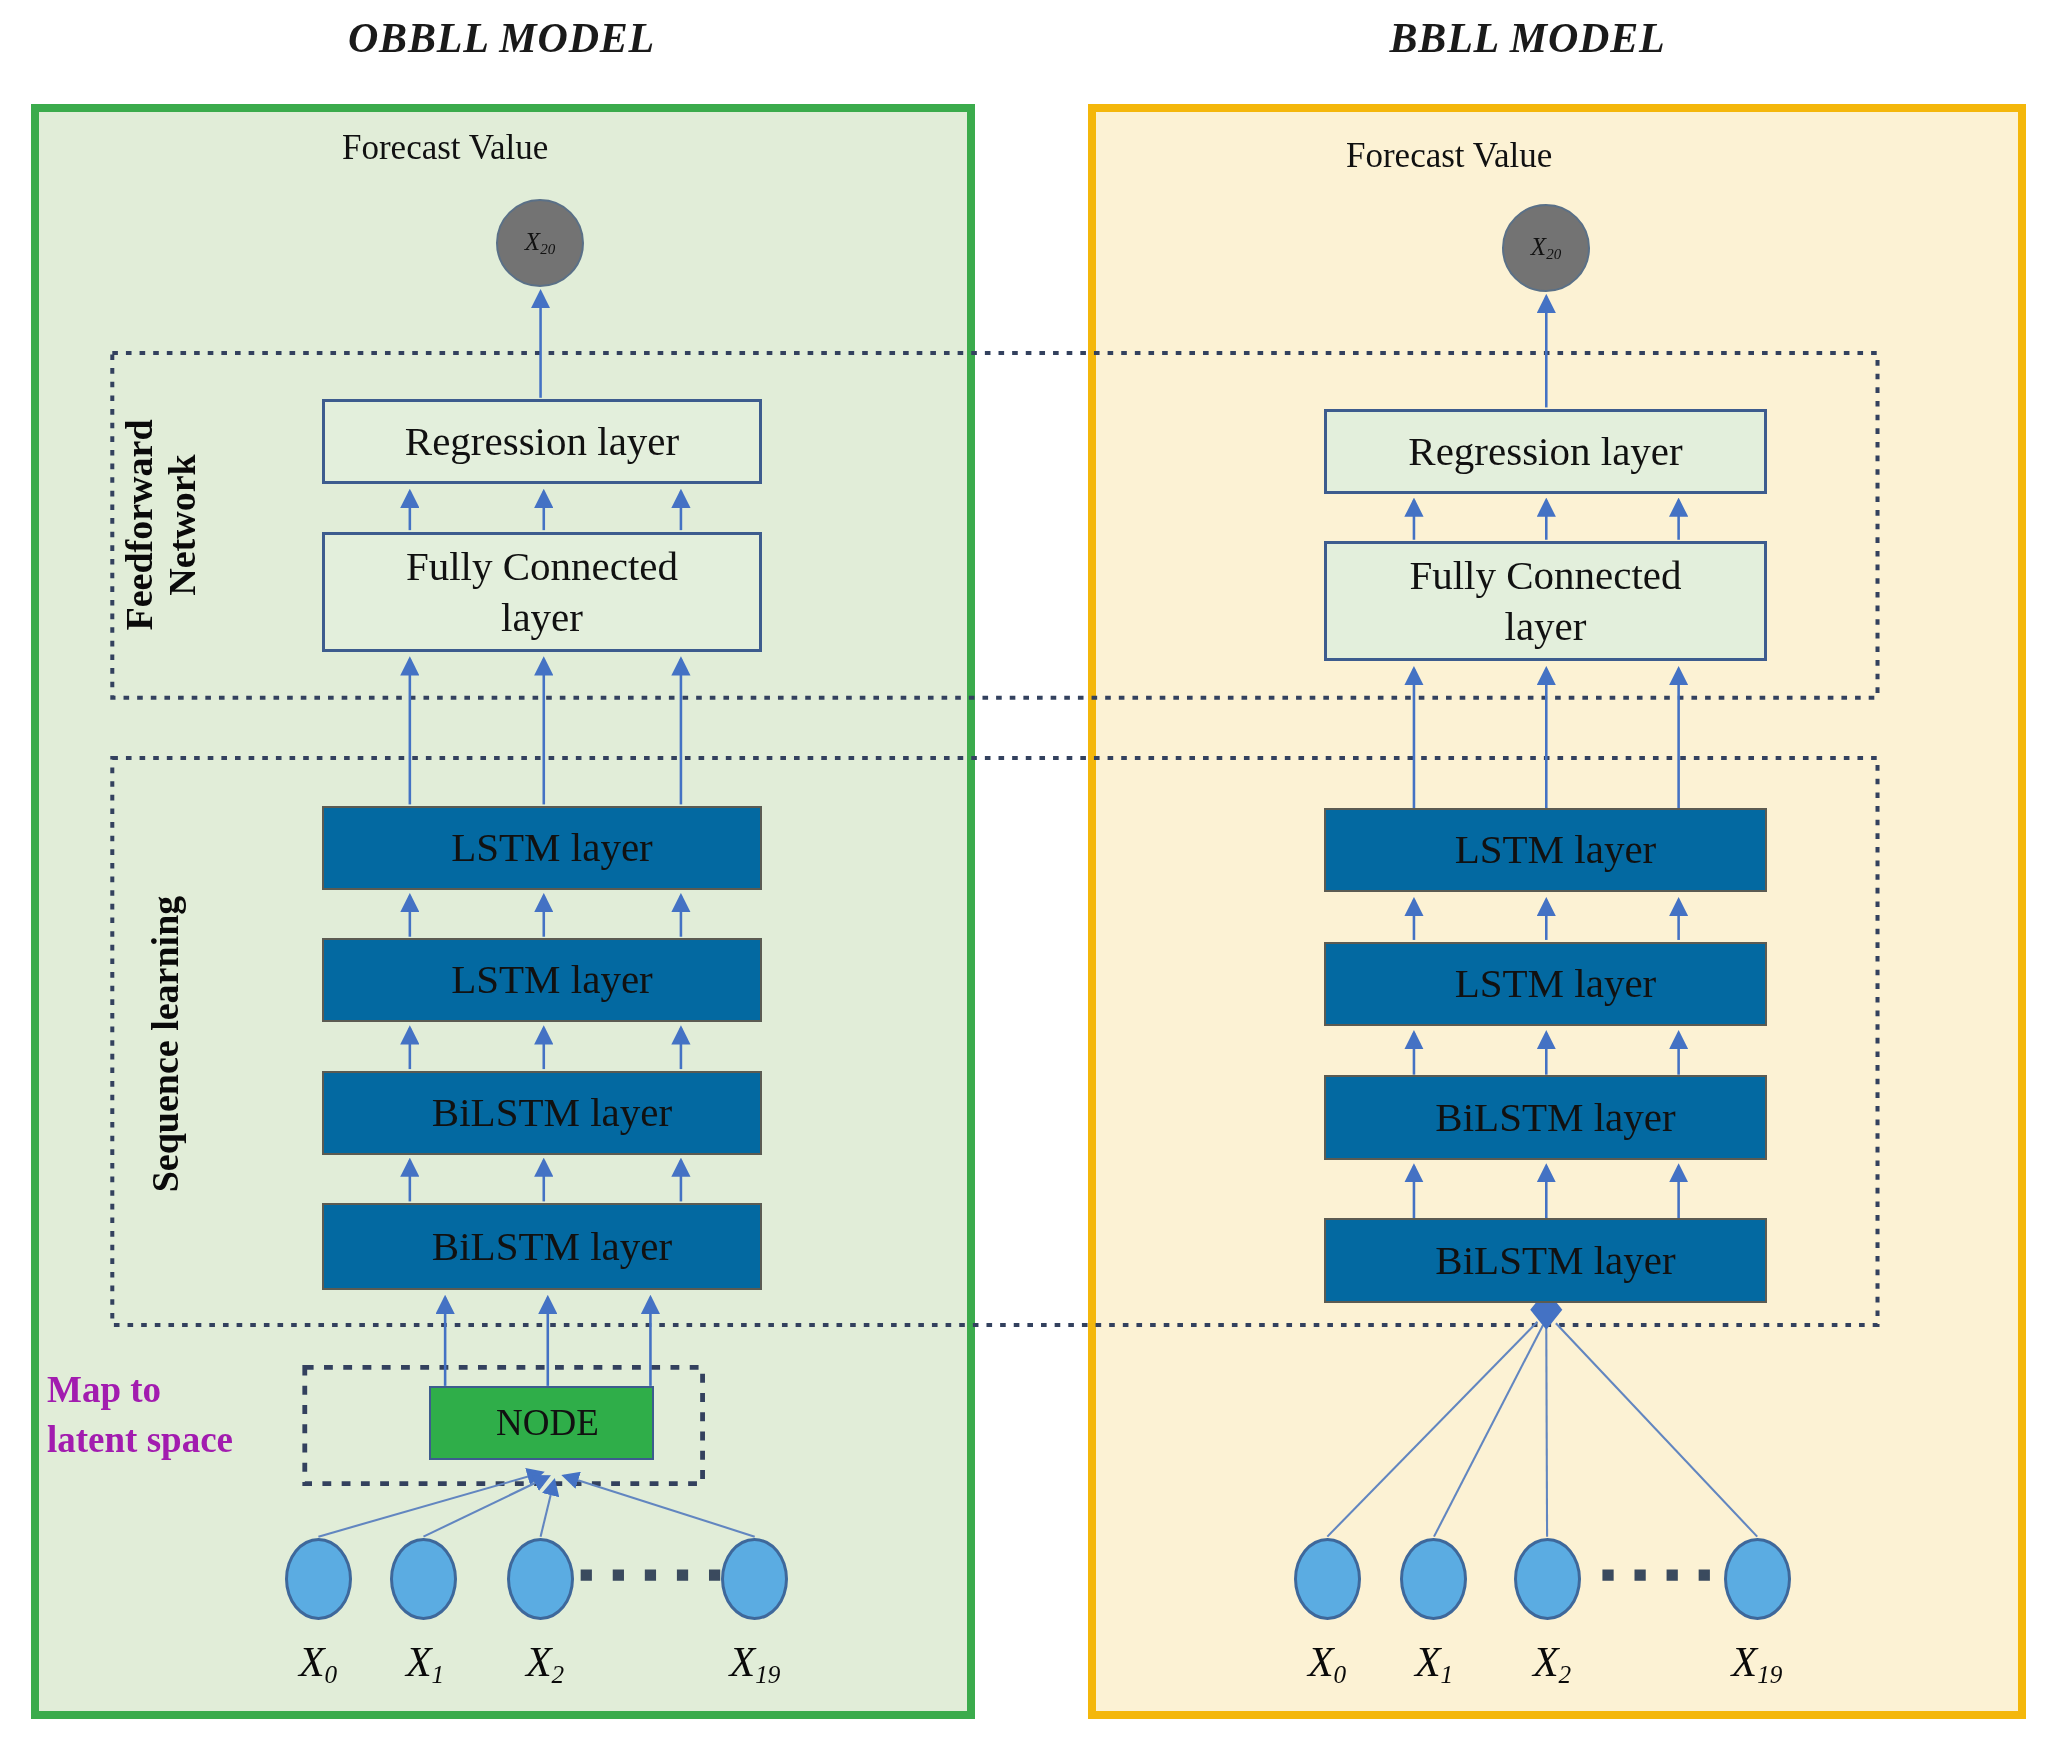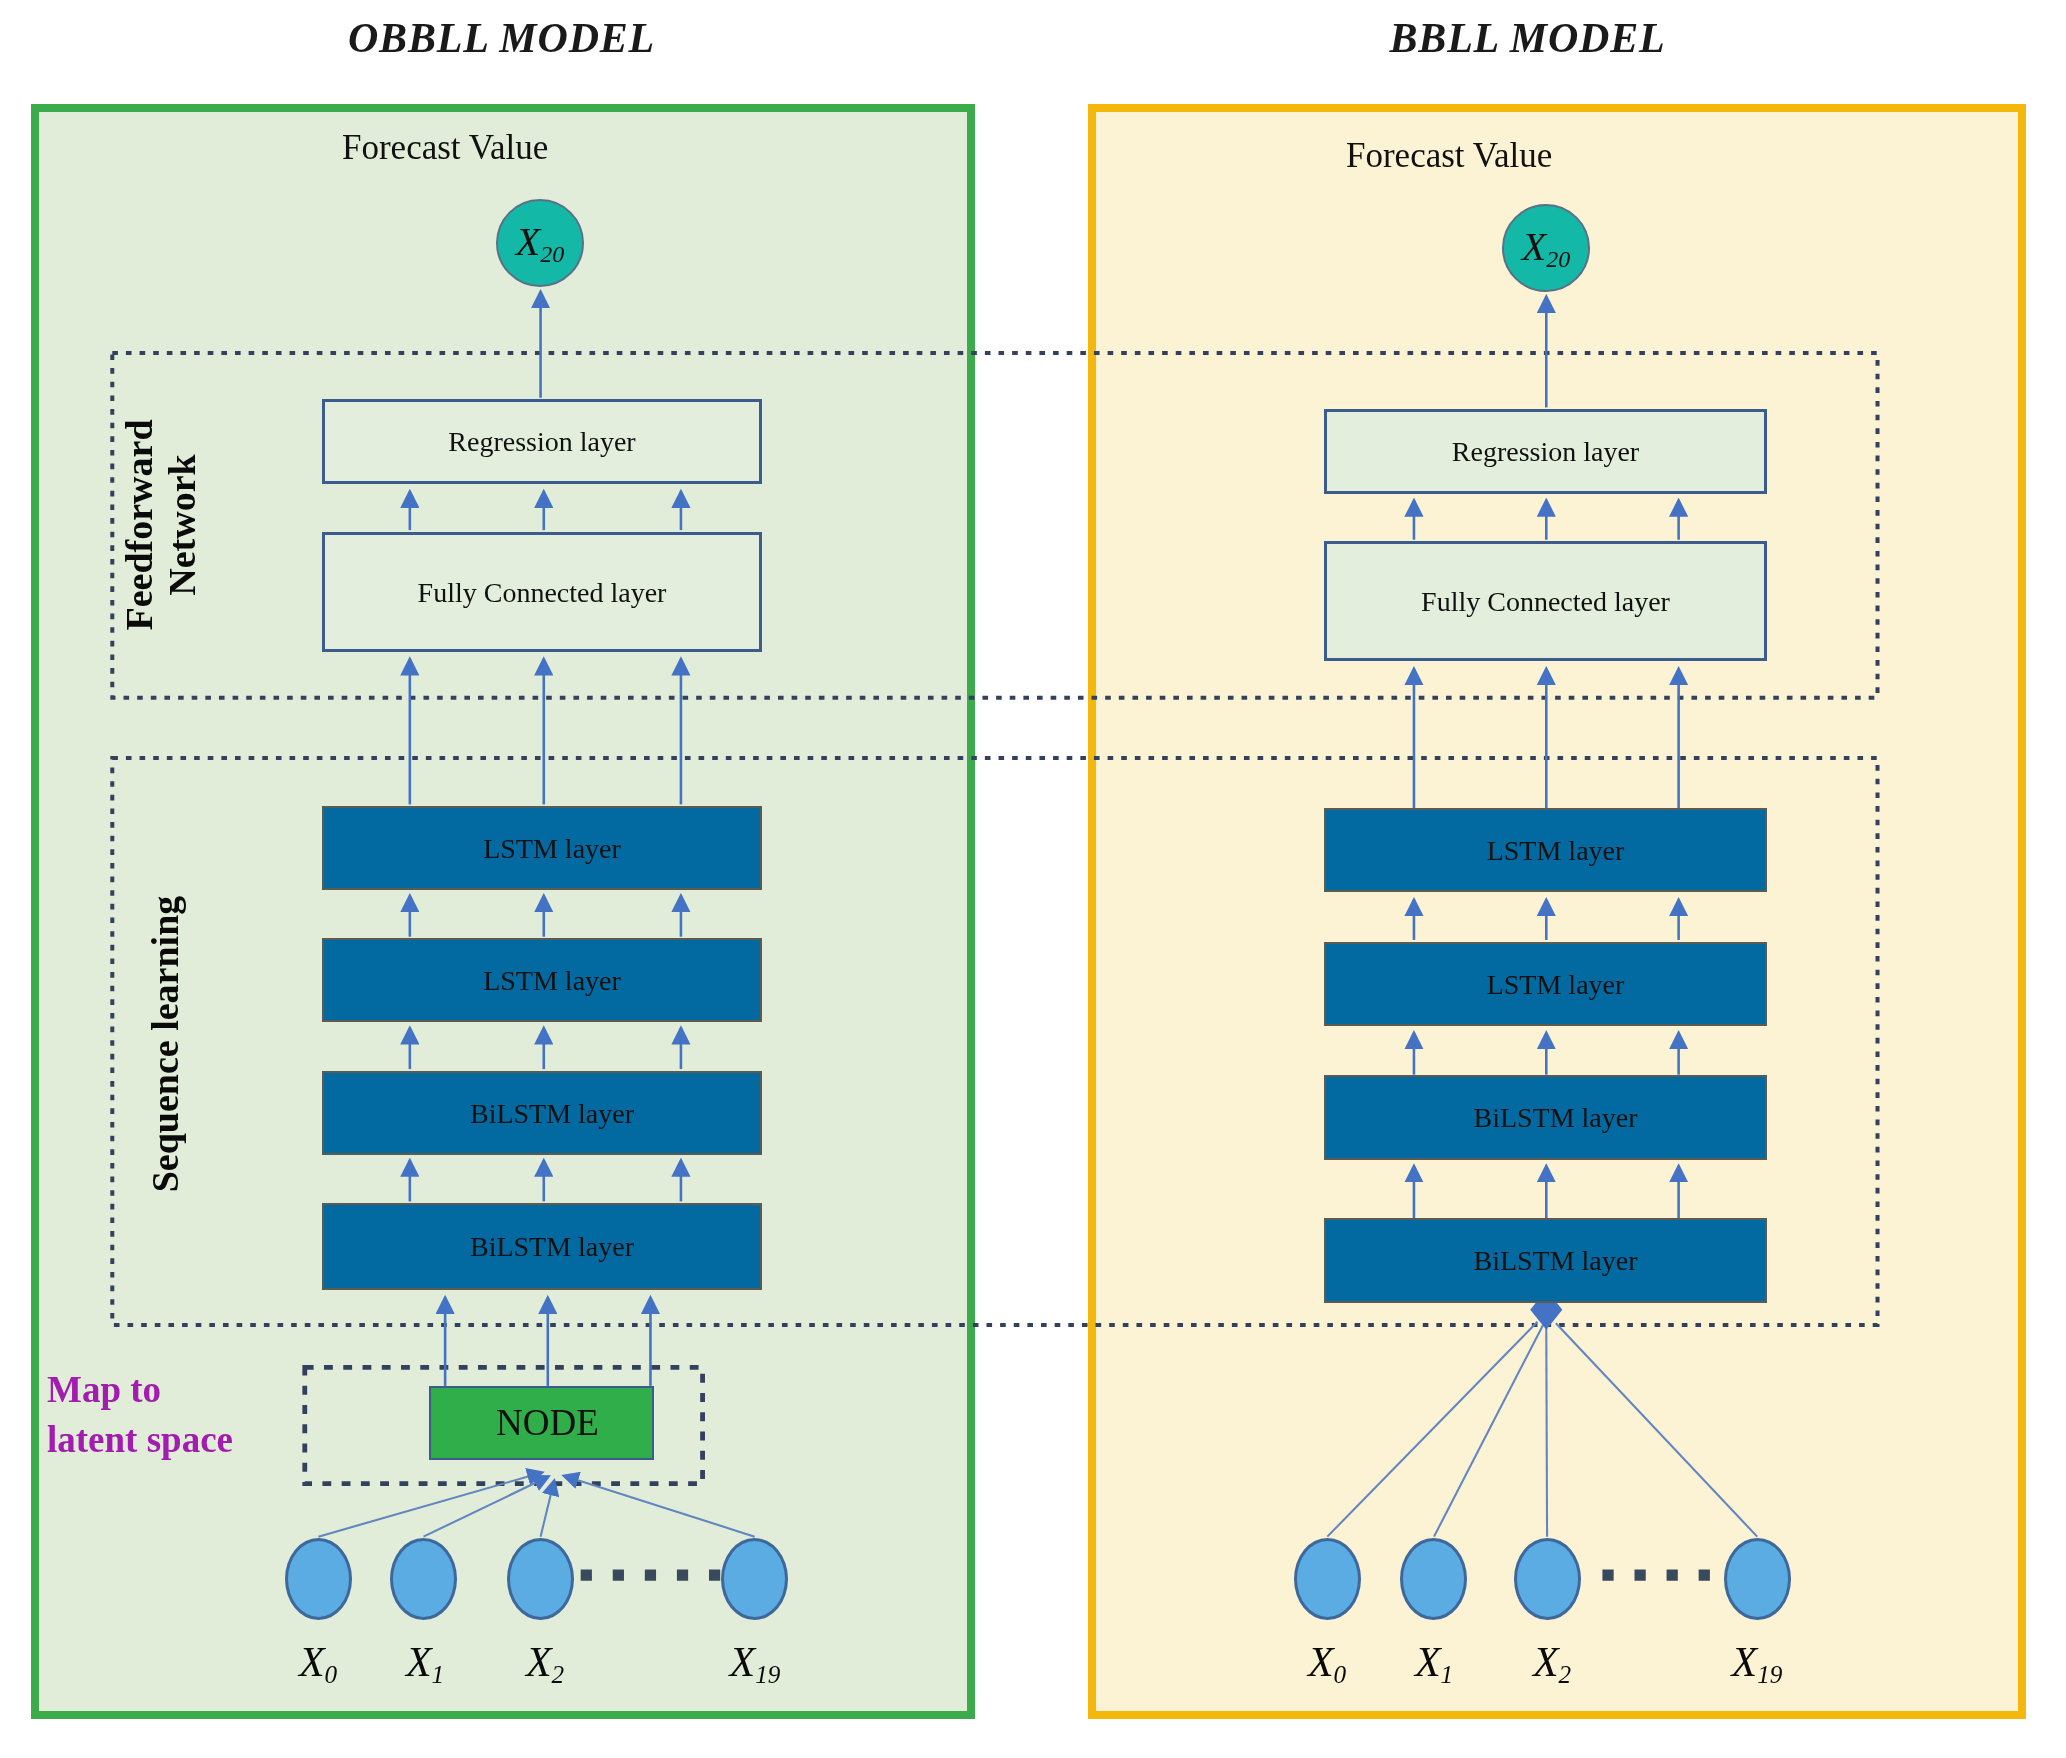"X20" .circle { background: #14b8a6 -> #737373; font-size: 40px -> 25px }
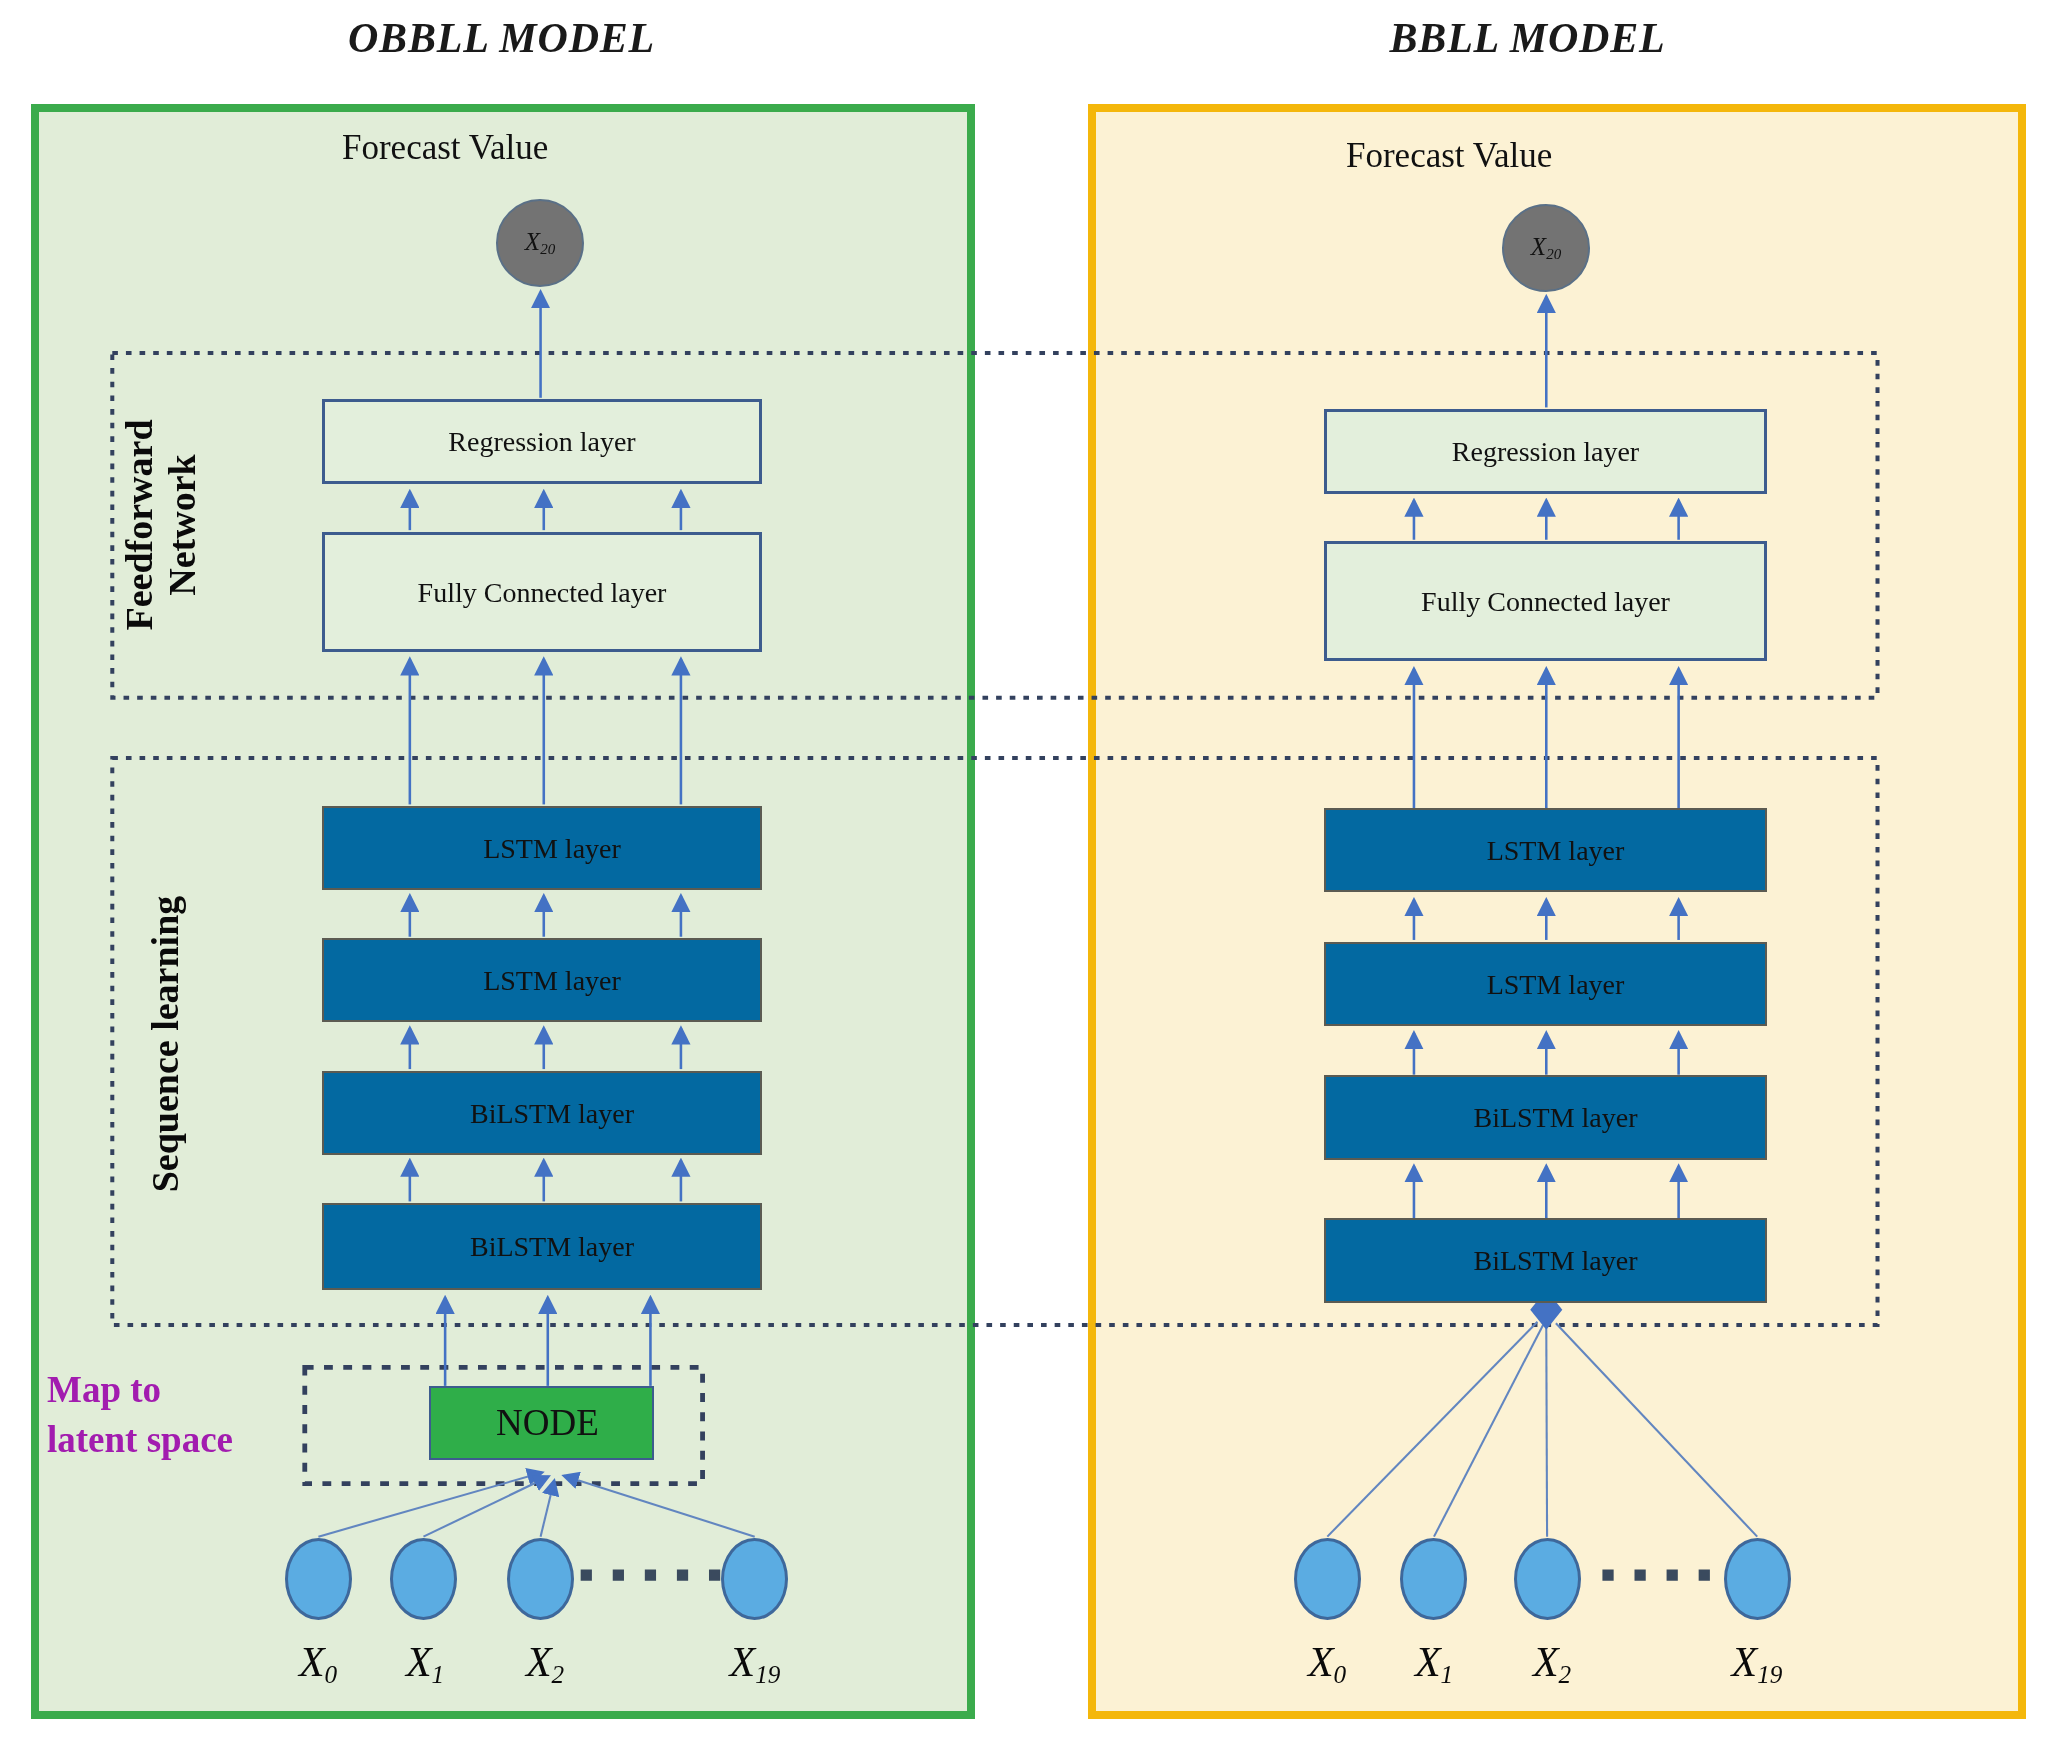"Regression layer" .layerbox { font-size: 28px -> 41px }
